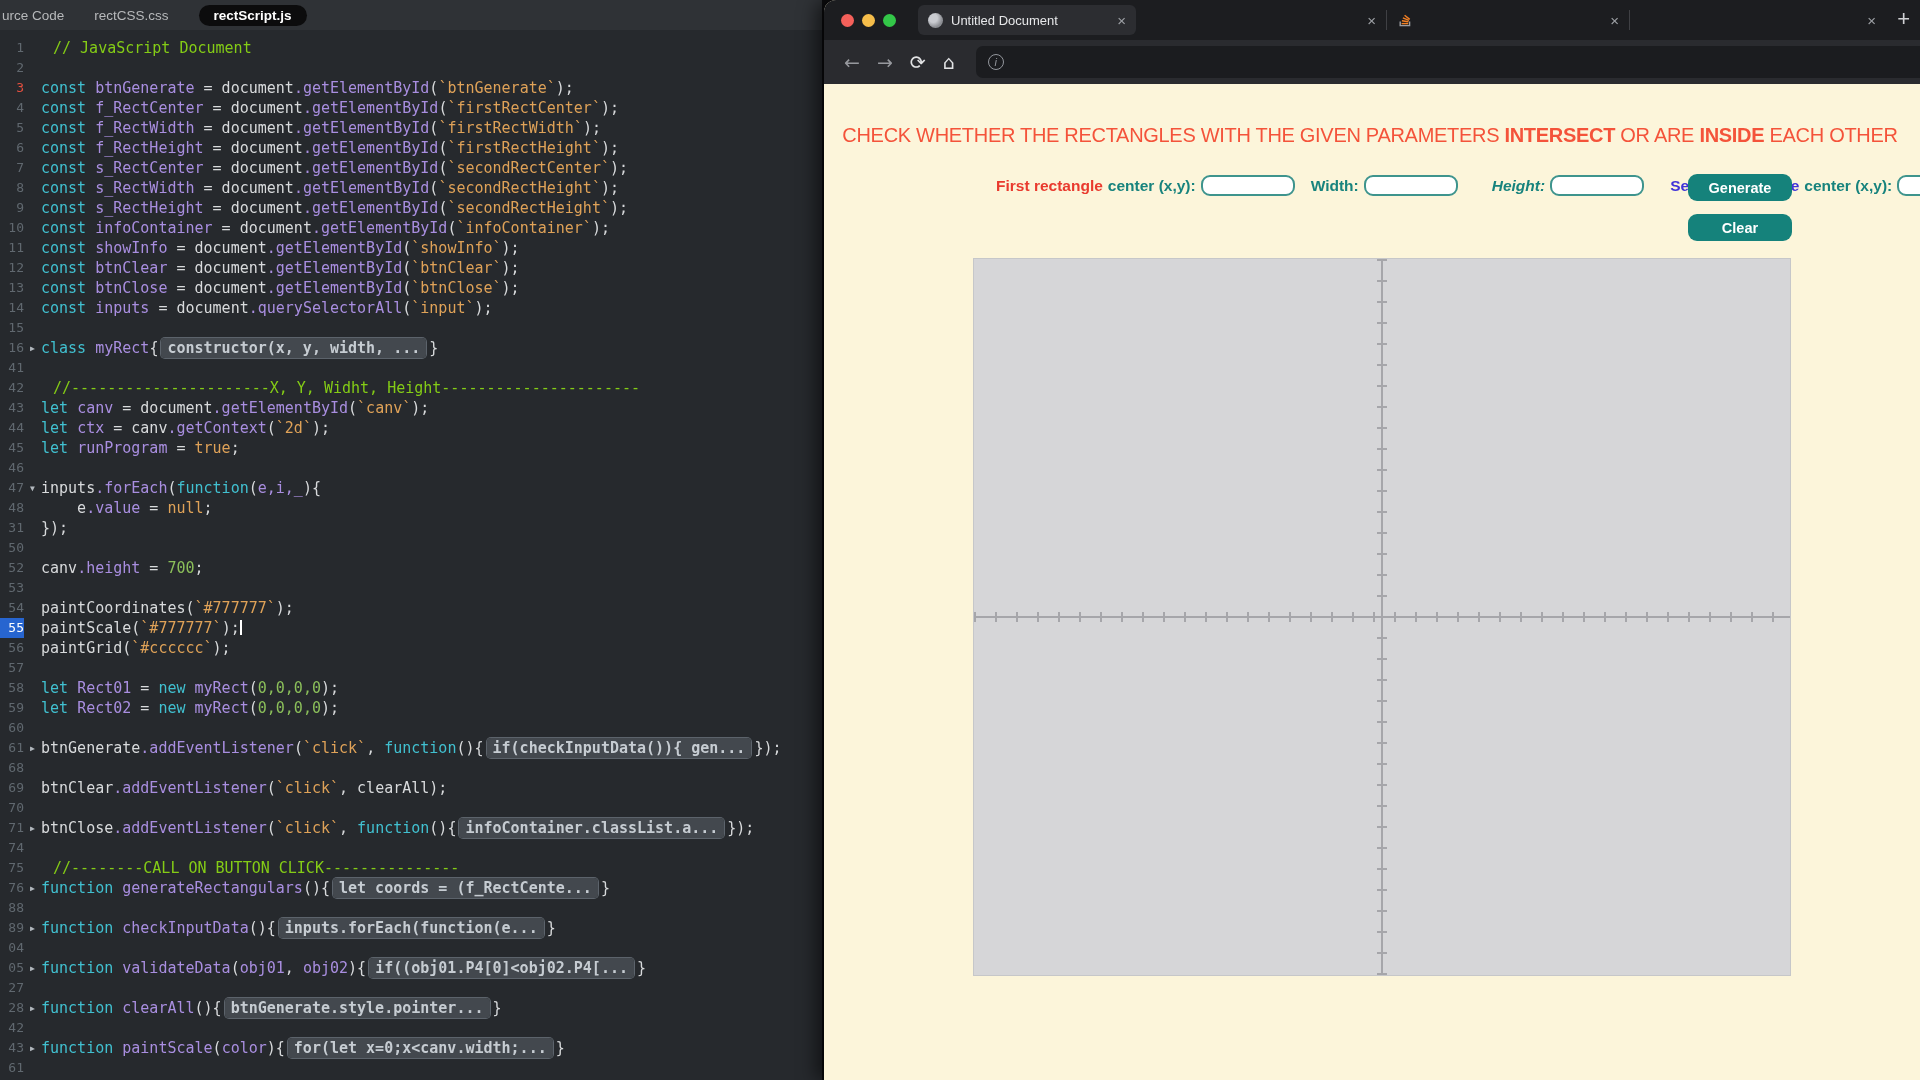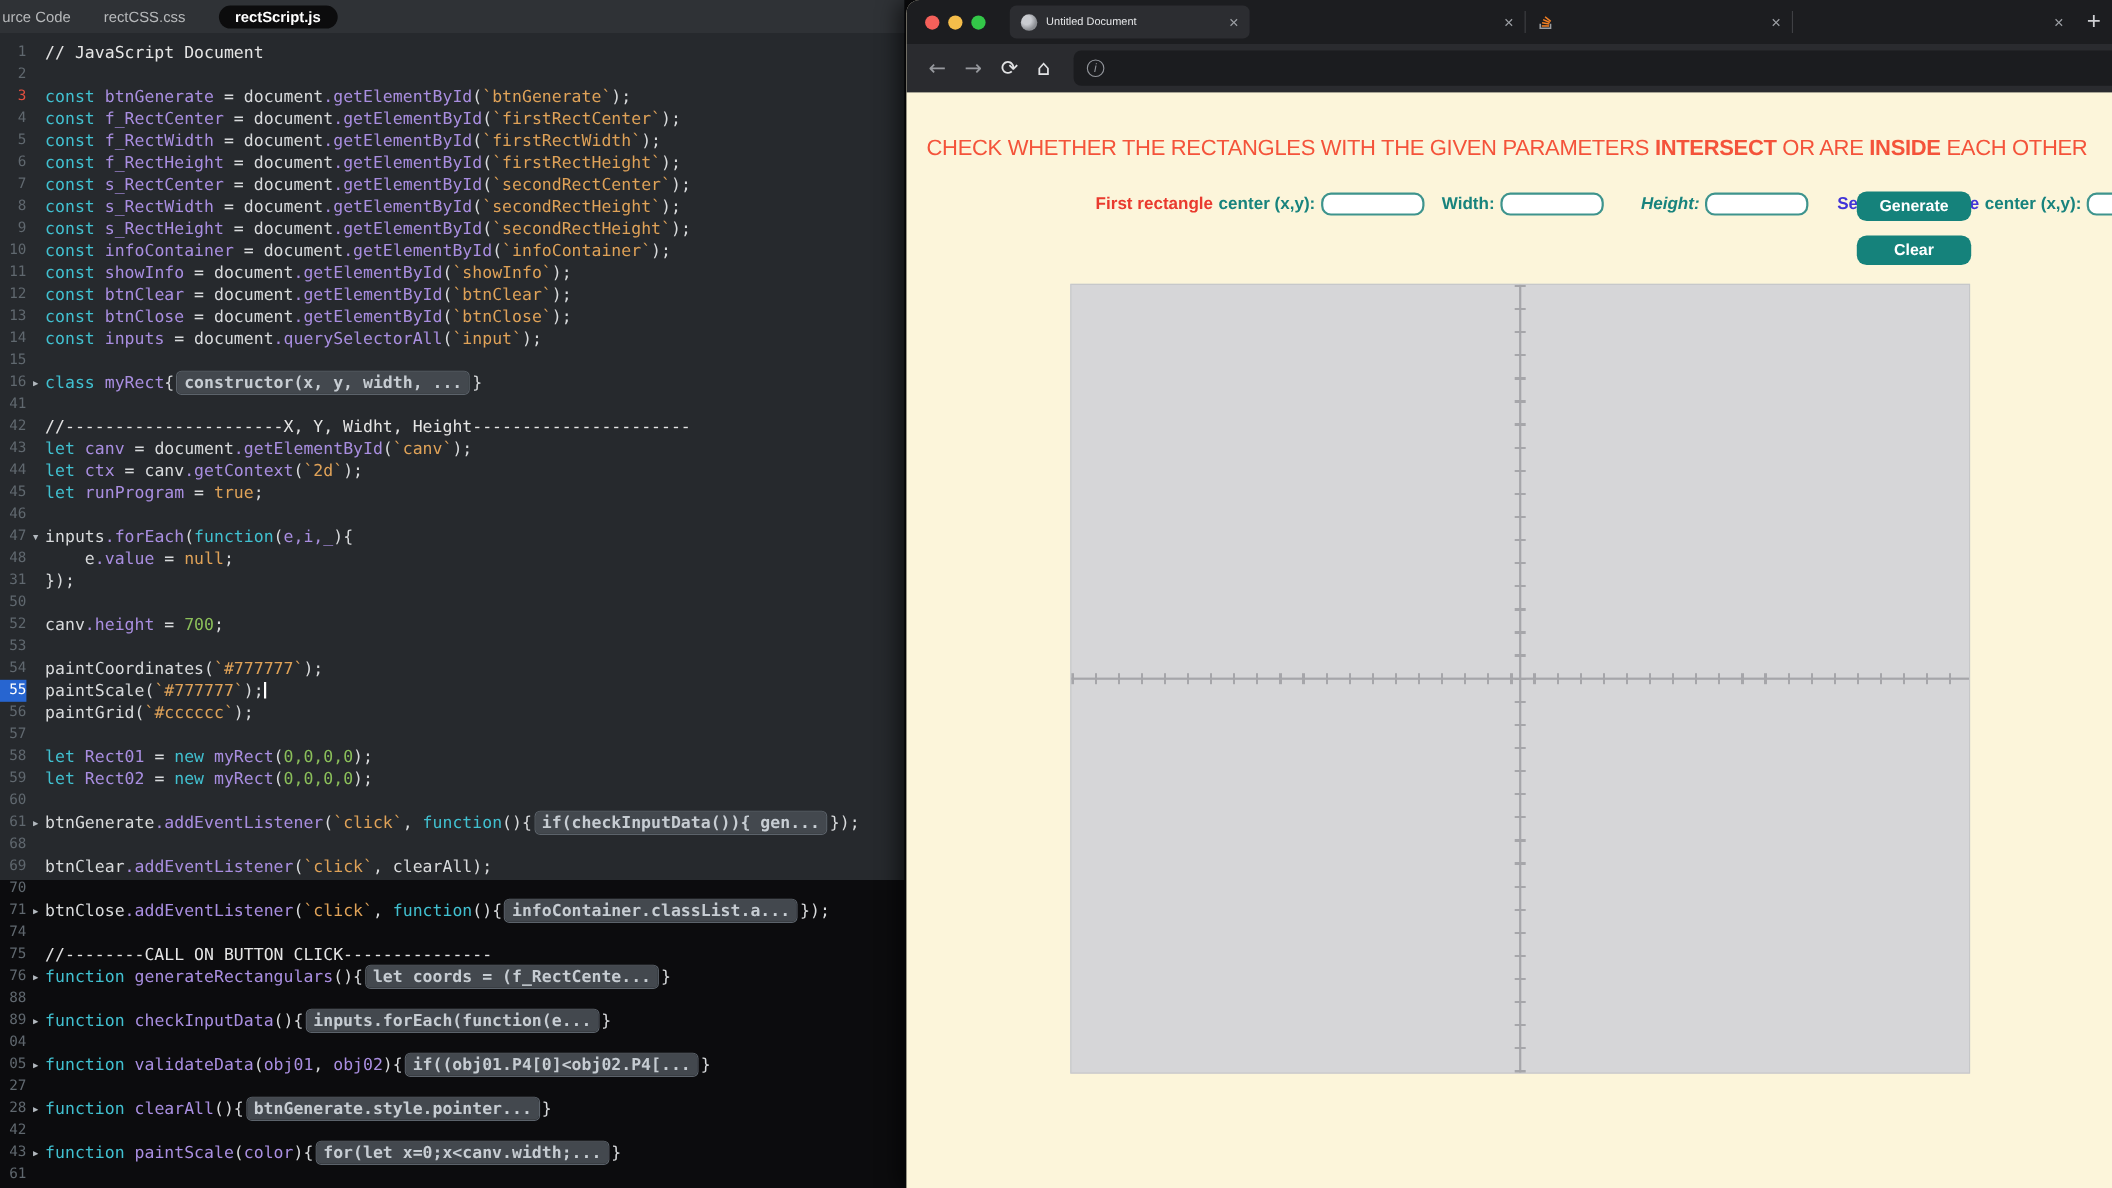"urce Code" .editor { height: 800px -> 1080px }
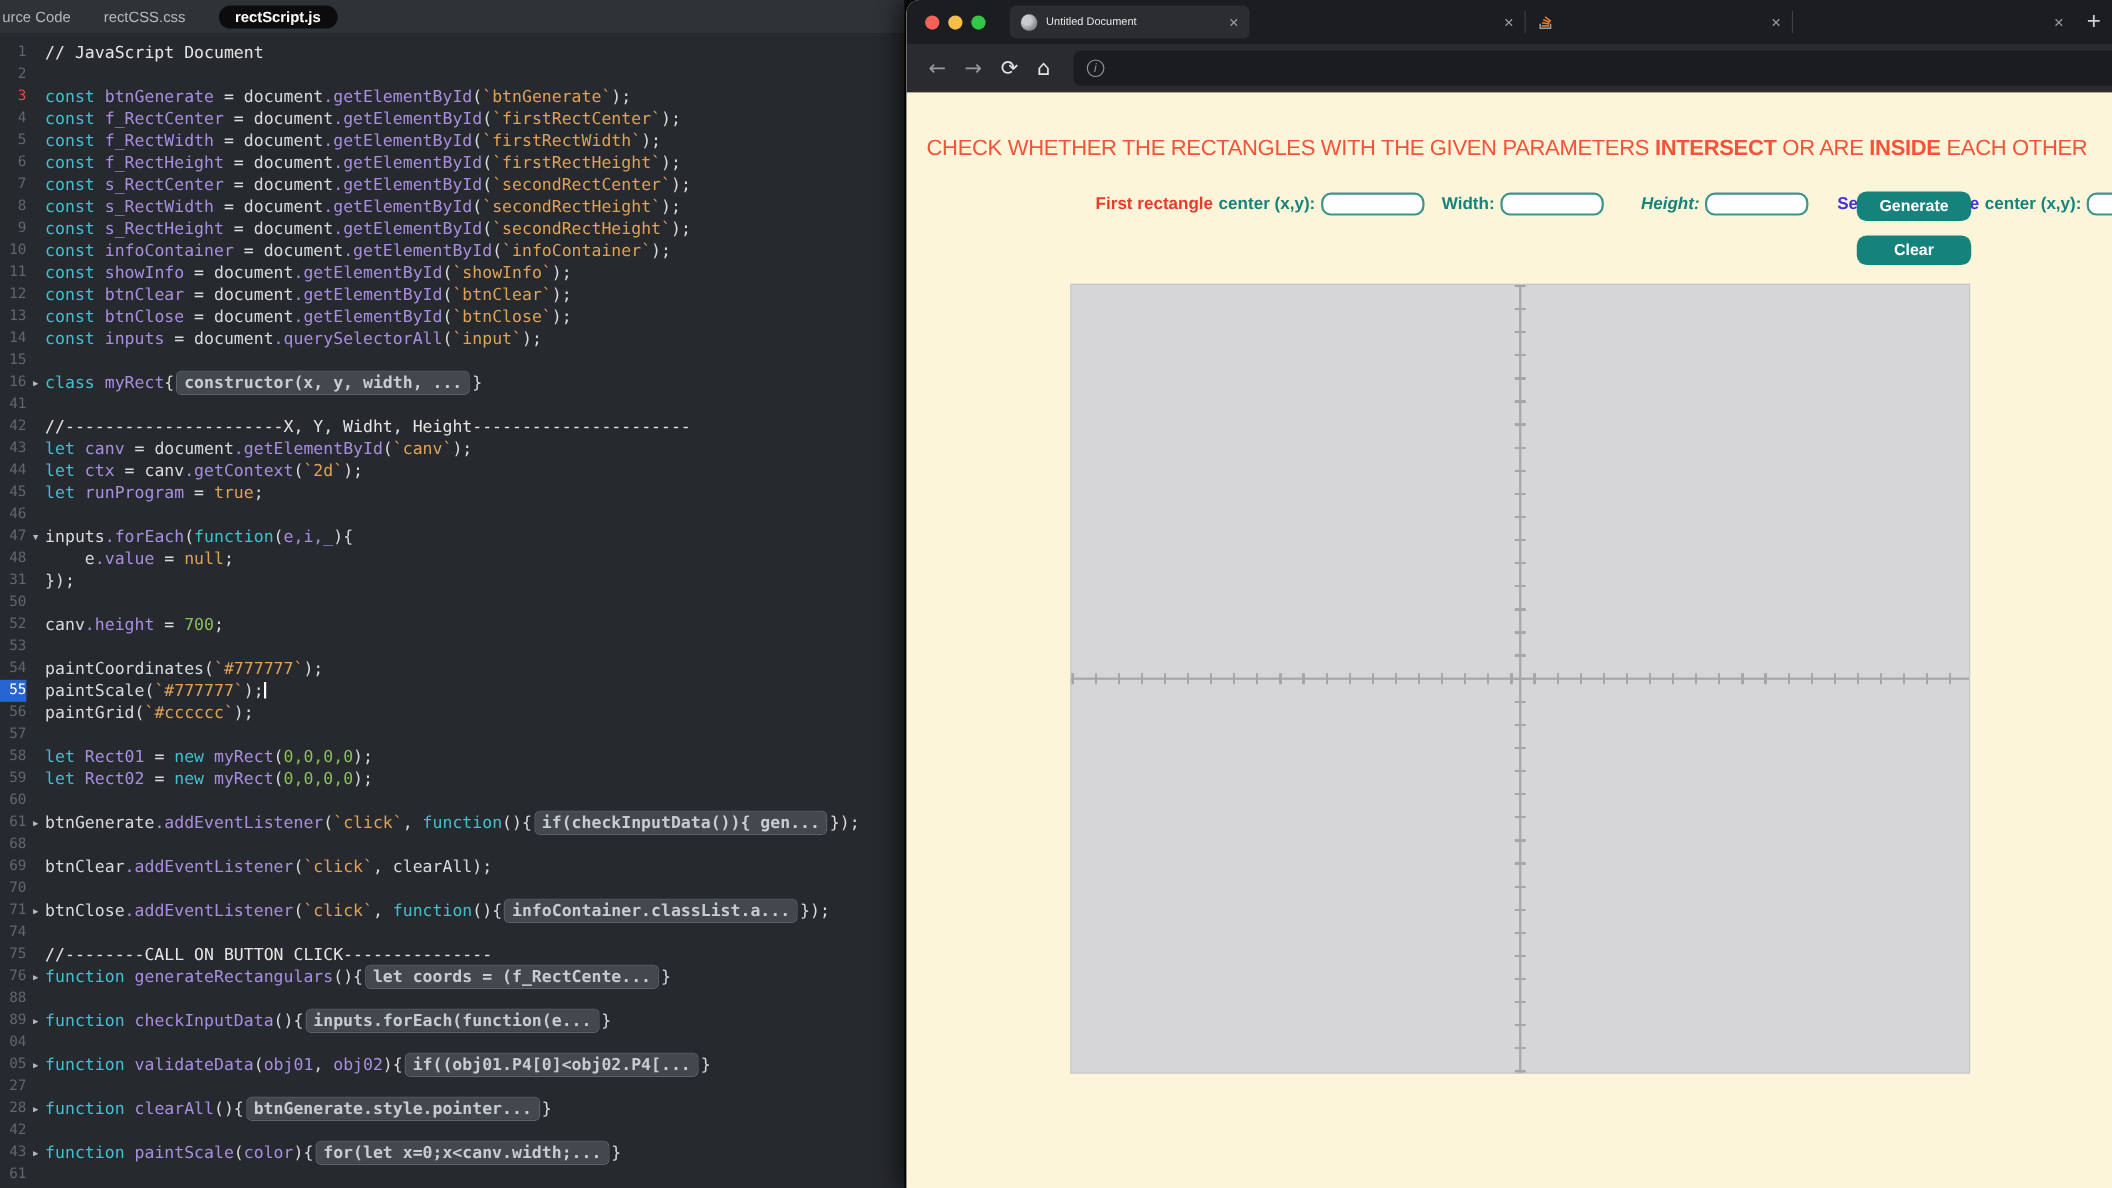"Untitled Document" .btab .ttl { font-size: 10px -> 13px }
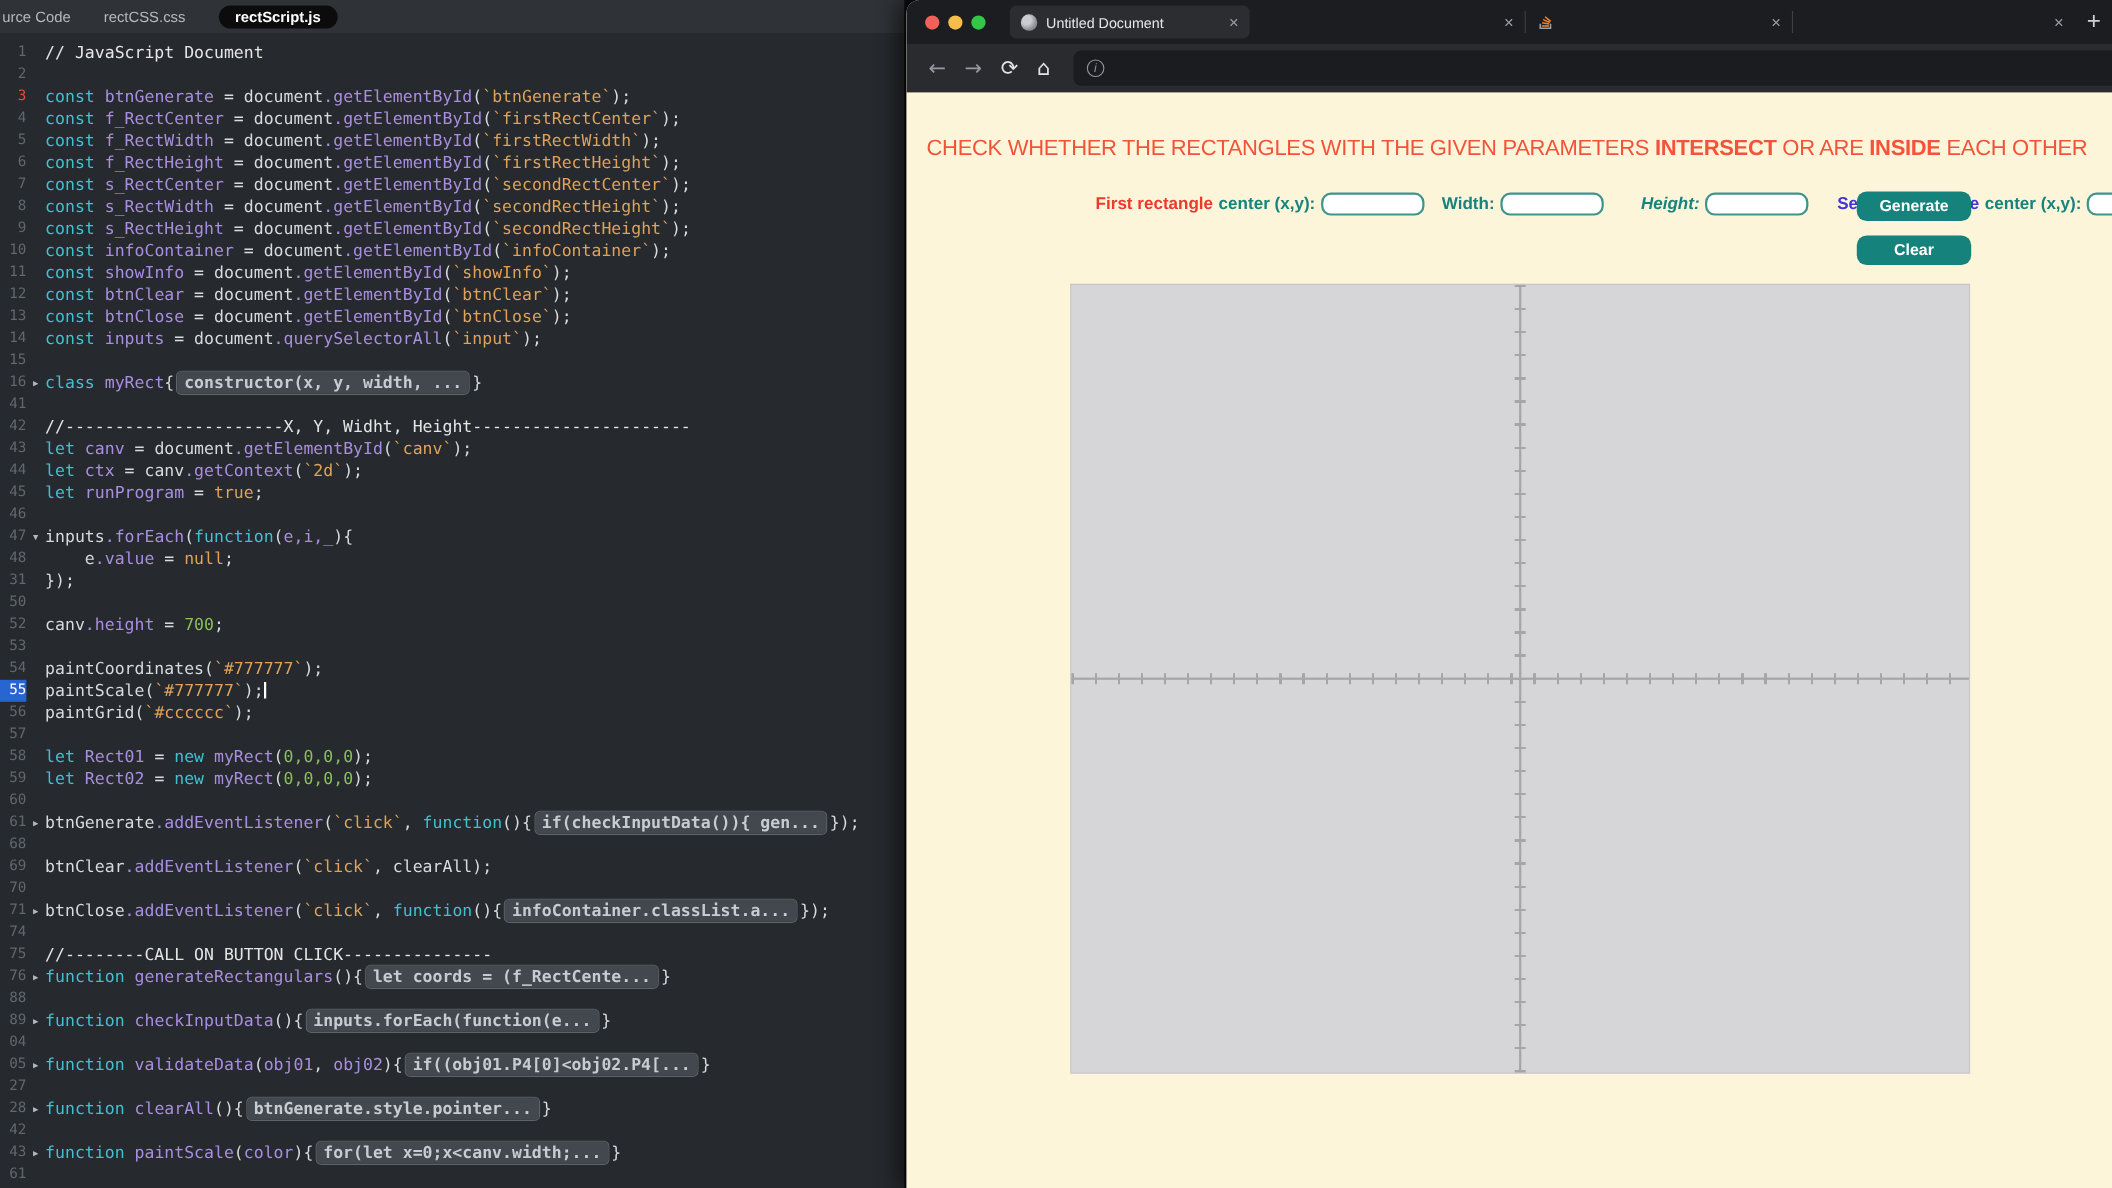"// JavaScript Document" .c-cm { color: #e5e5e5 -> #84cc16; margin-left: none -> 12px }
